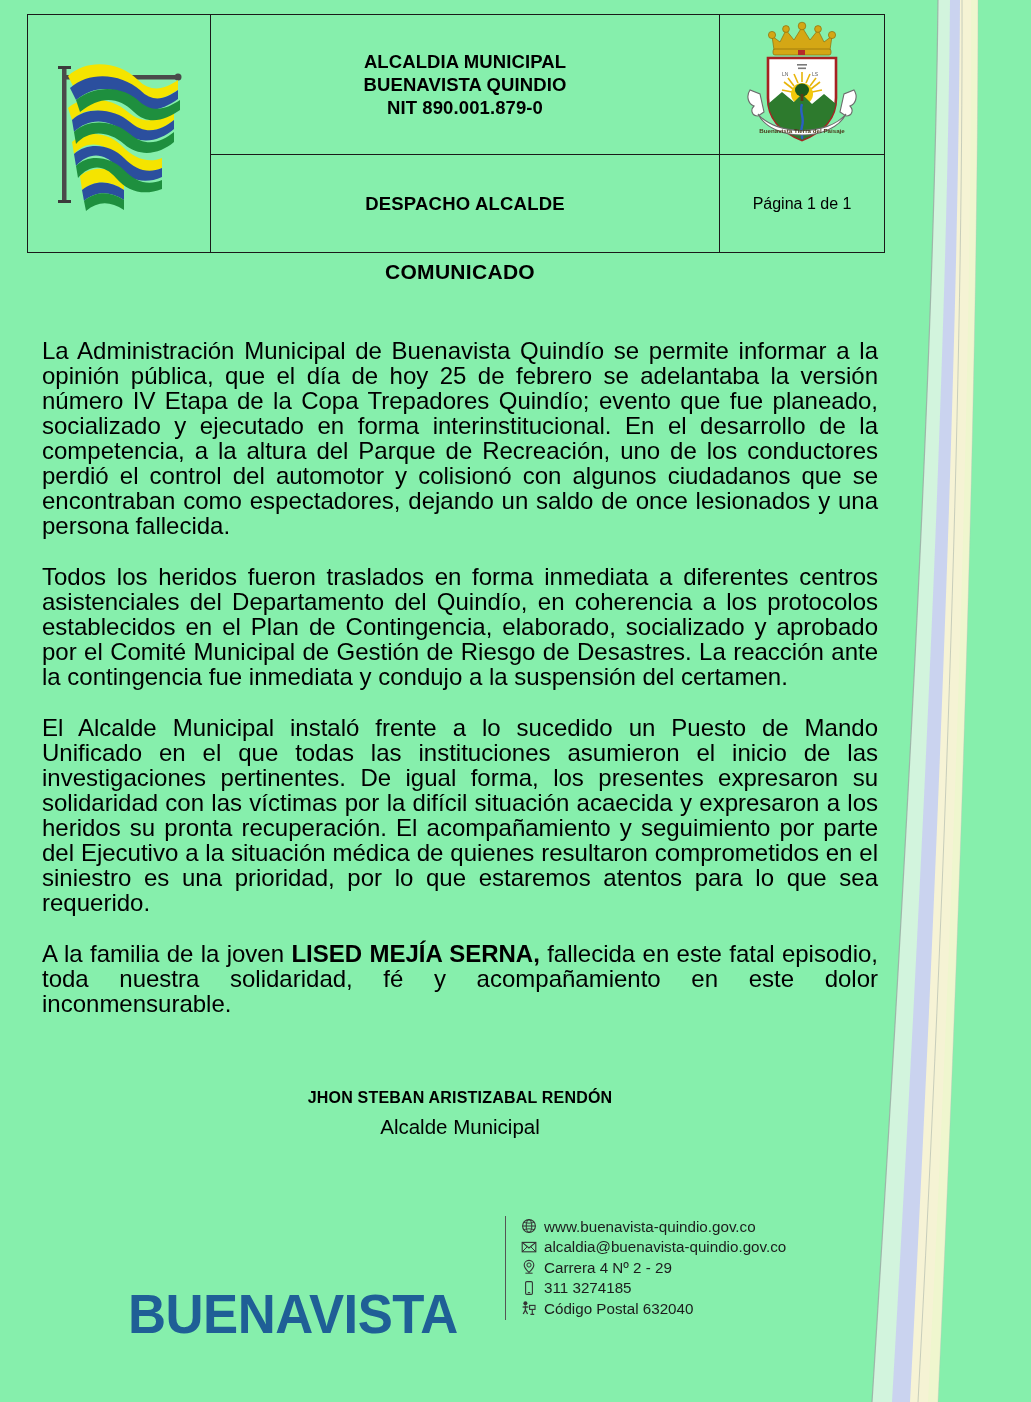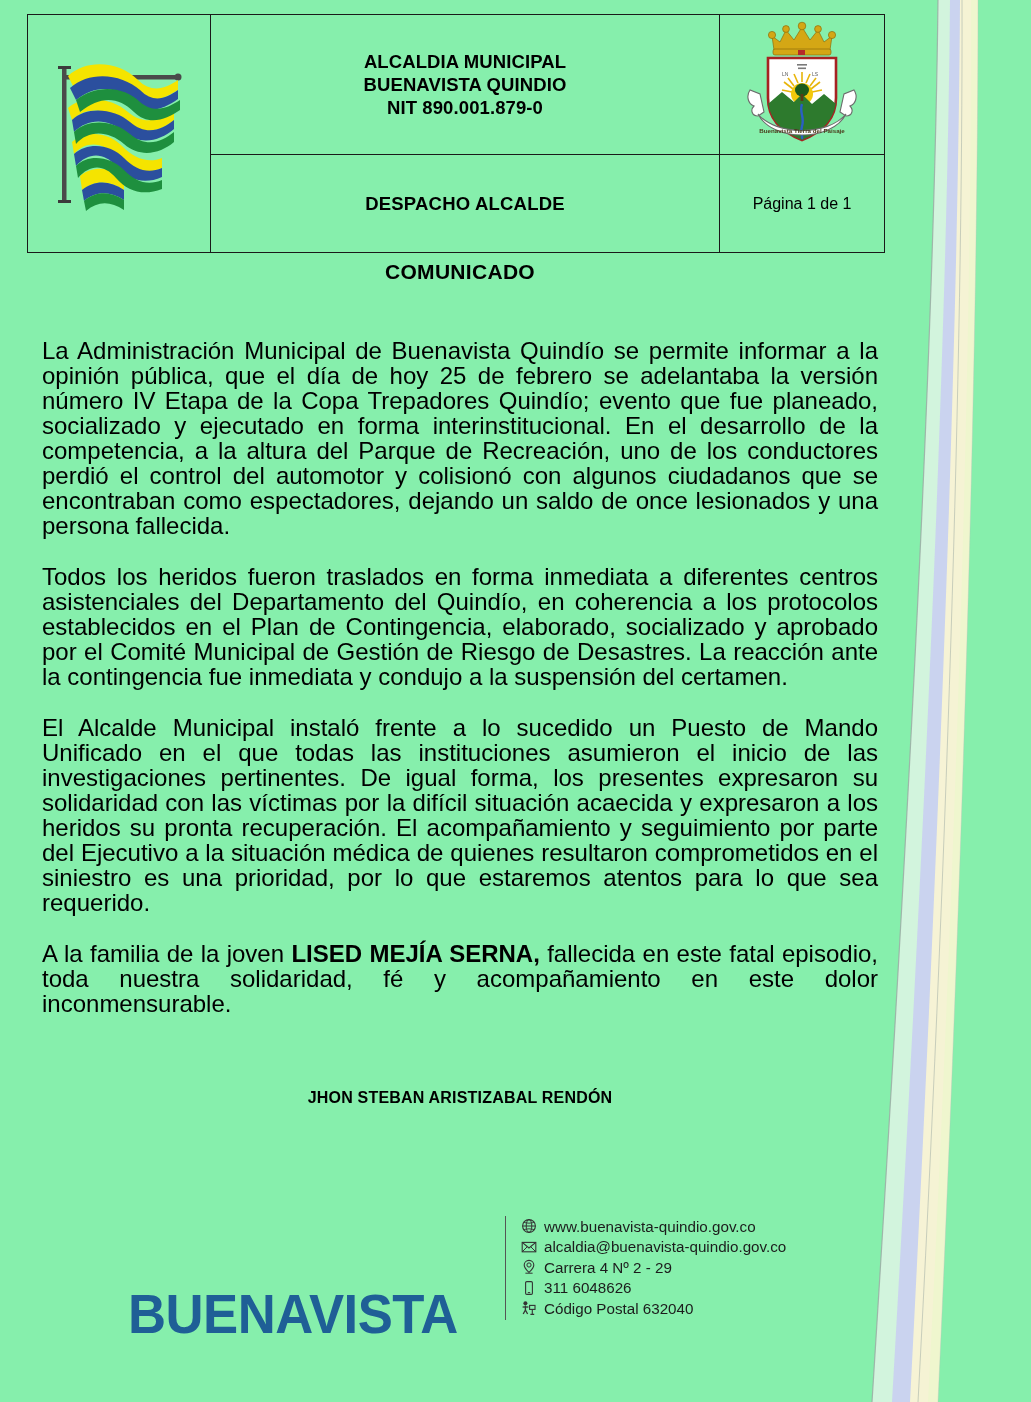"Alcalde Municipal" div.sig-role { html: none -> <div>Alcalde Municipal</div> }
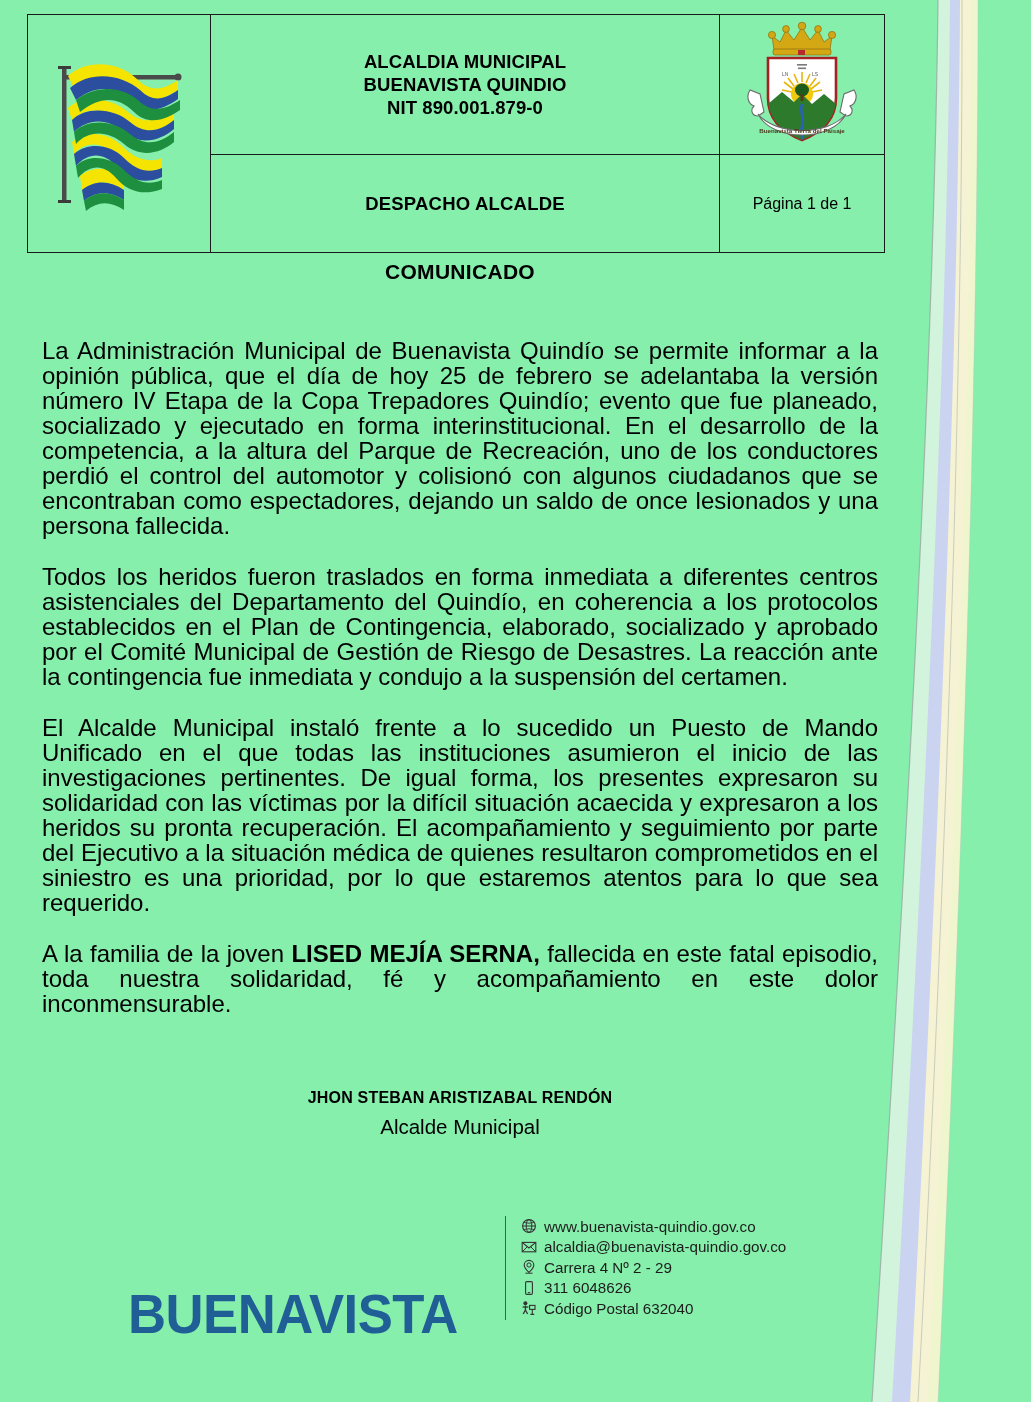"311 6048626" span { text: 6048626 -> 3274185 }
